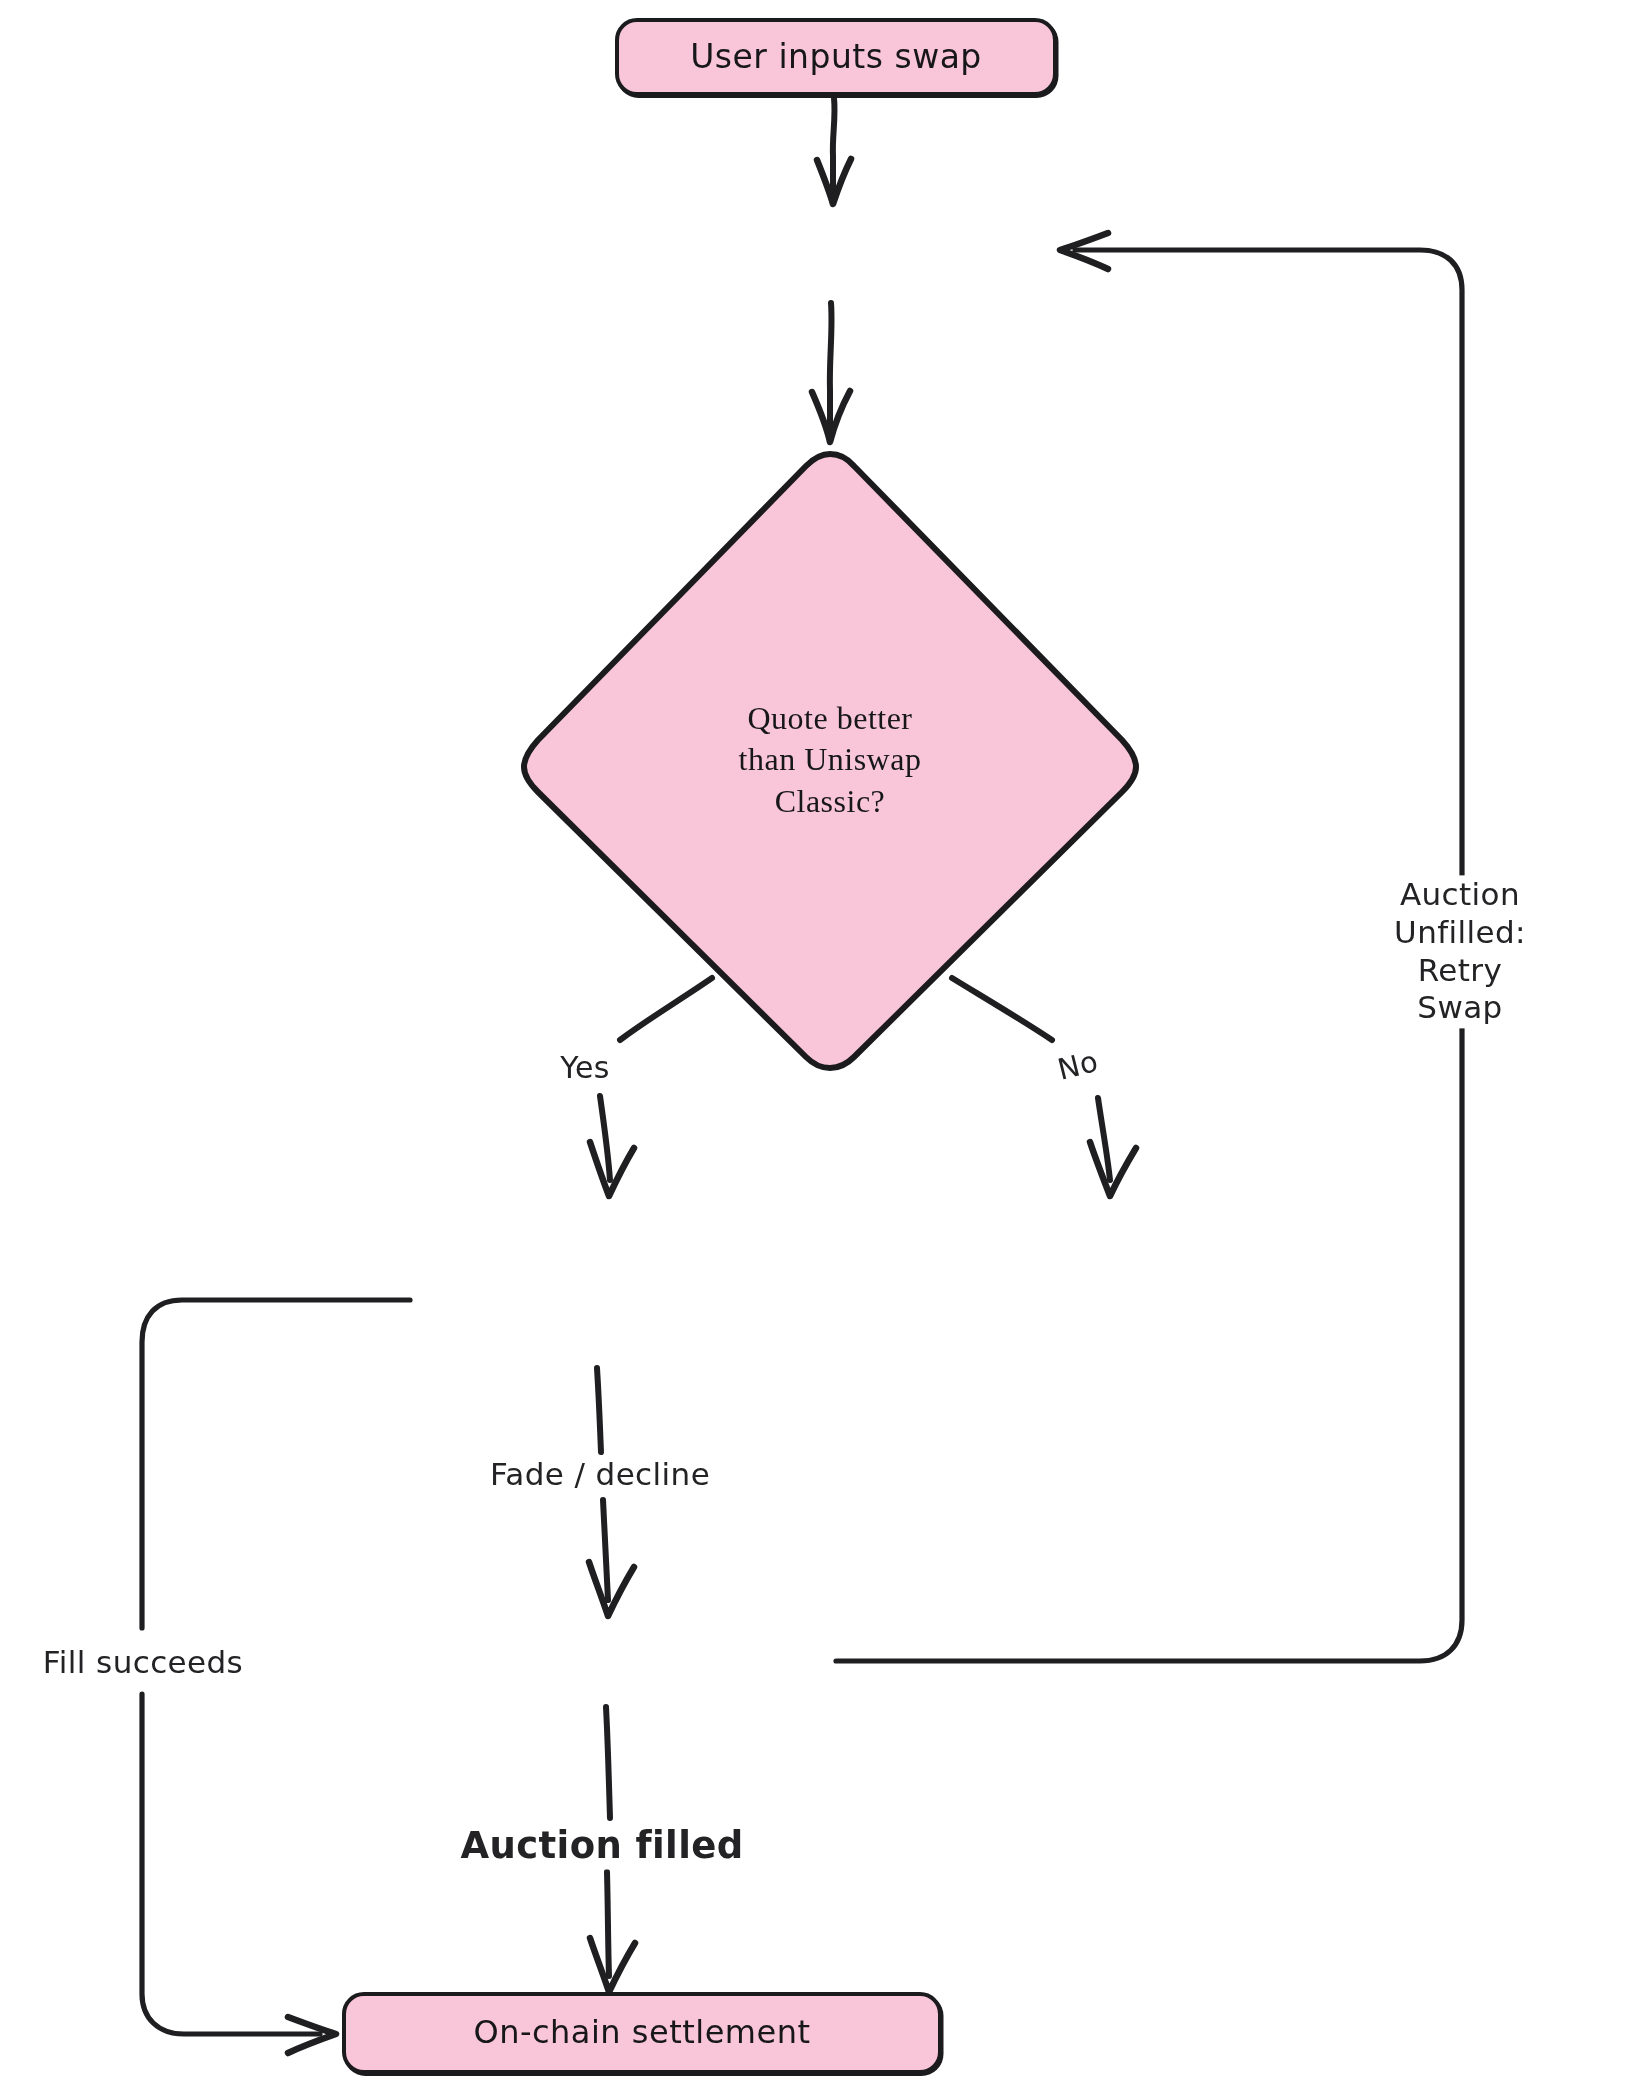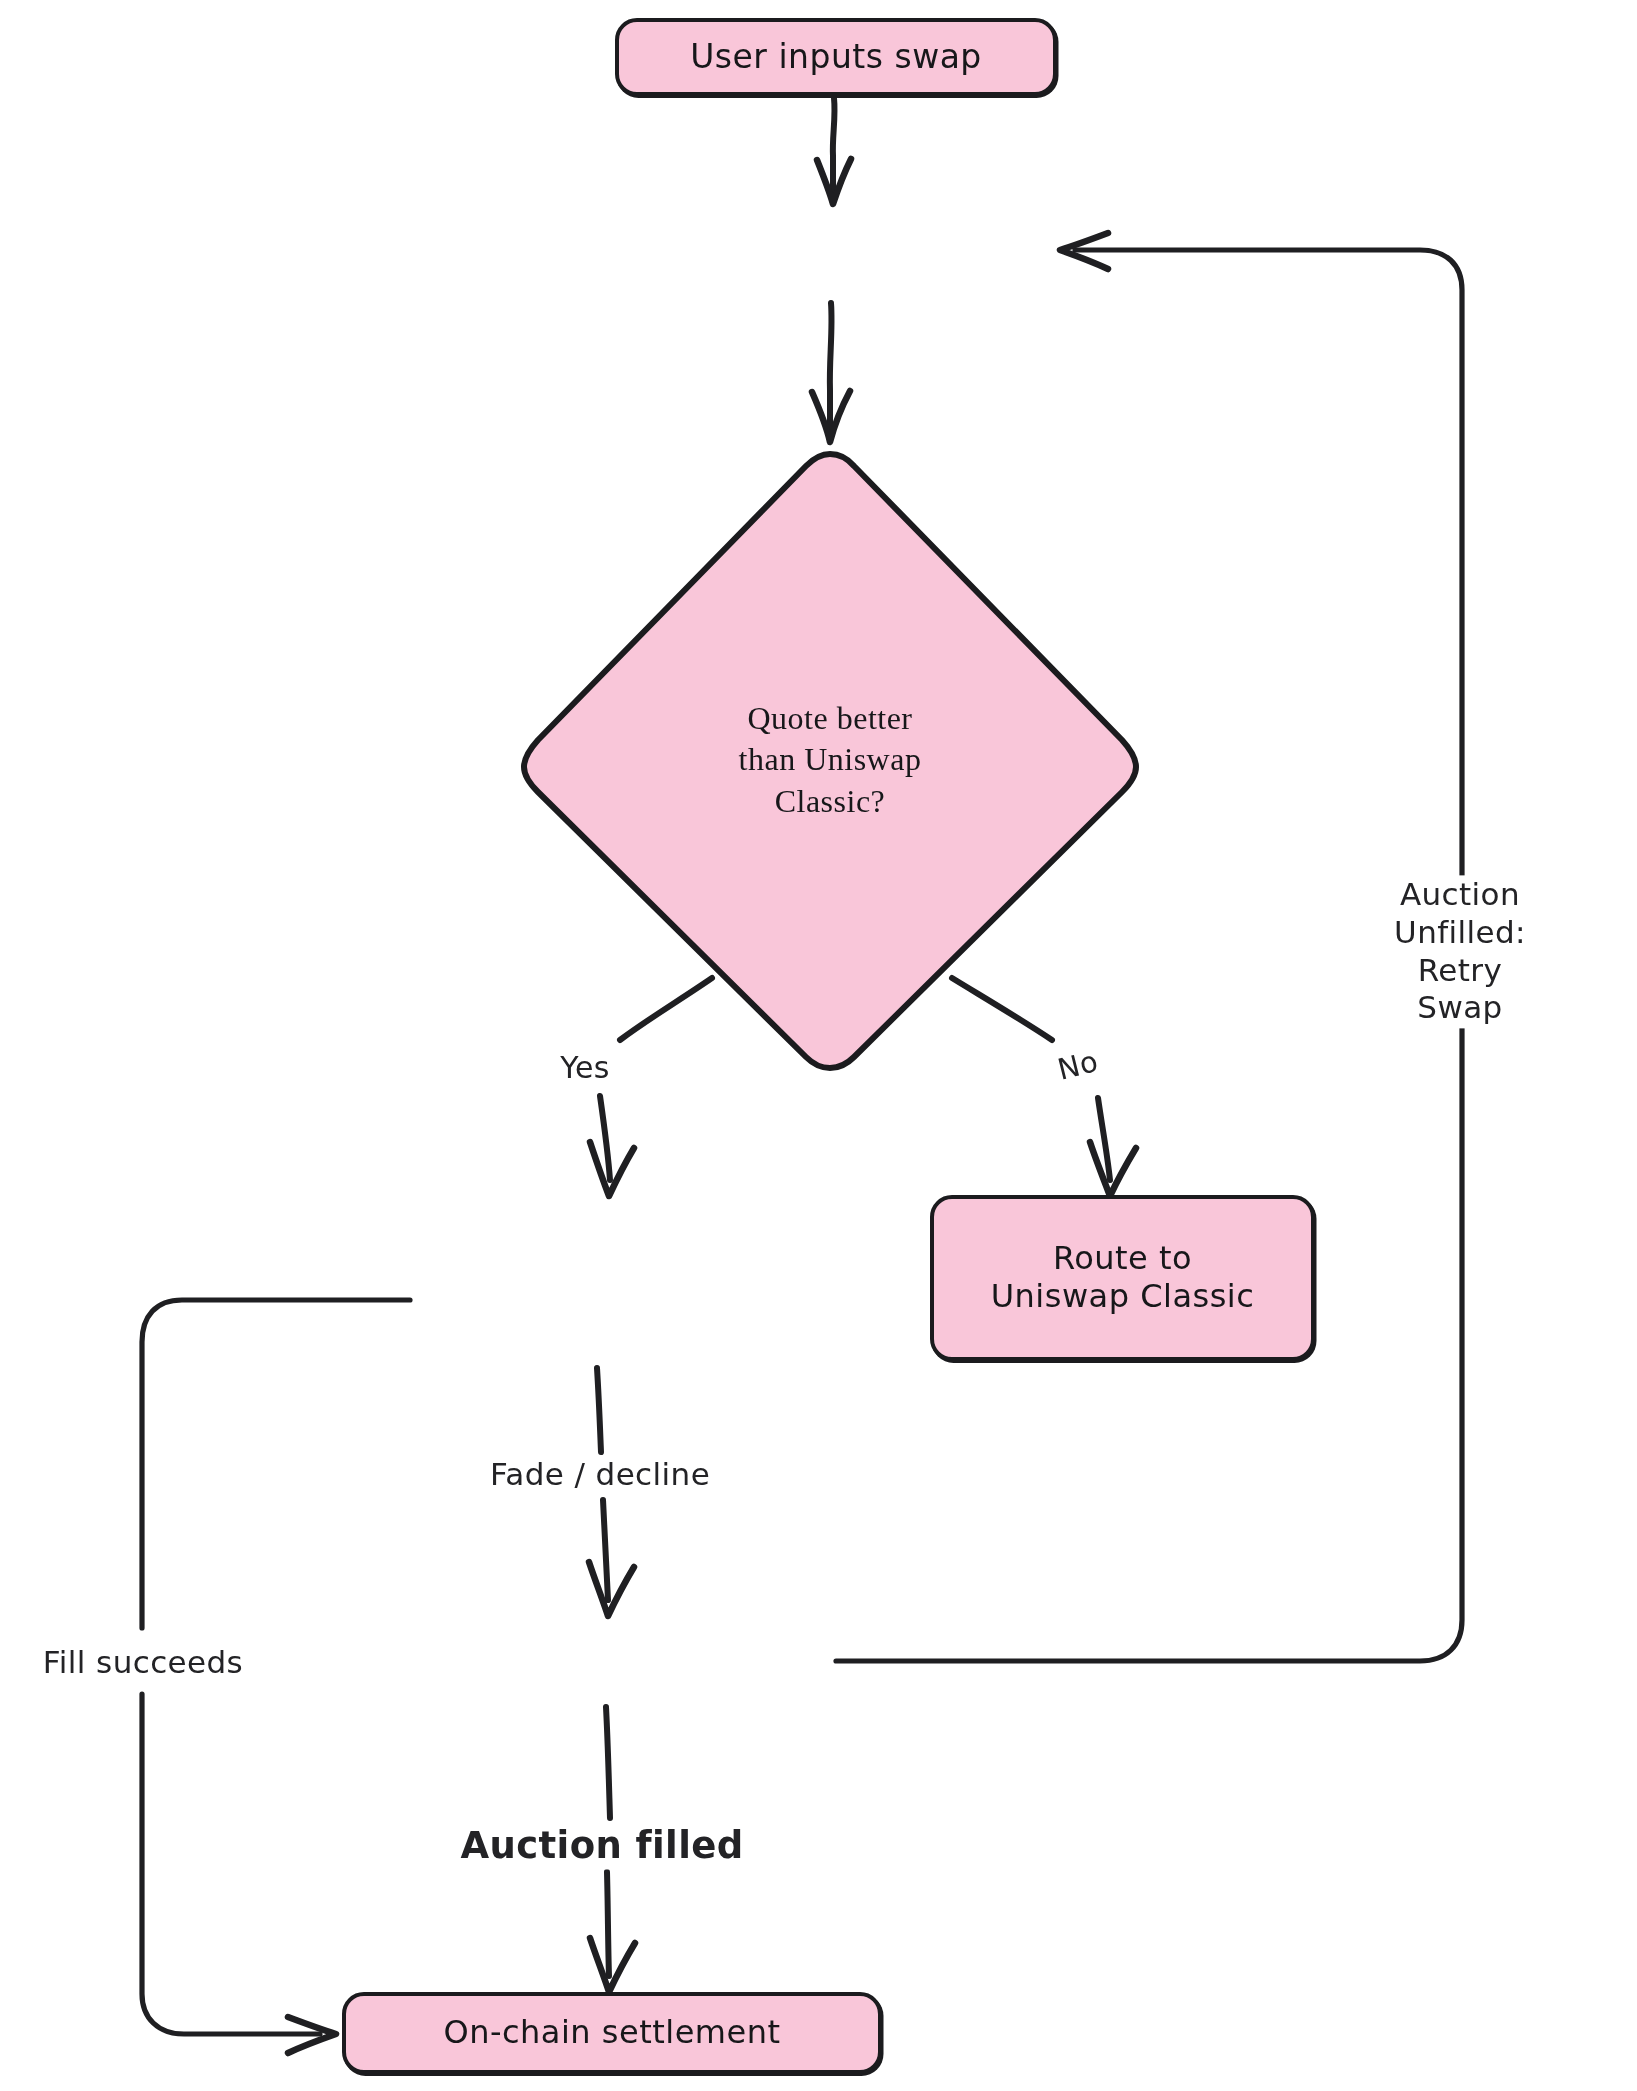"Route to" div.node { html: <div> <span>Route to Uniswap Classic</span> </div> -> none }
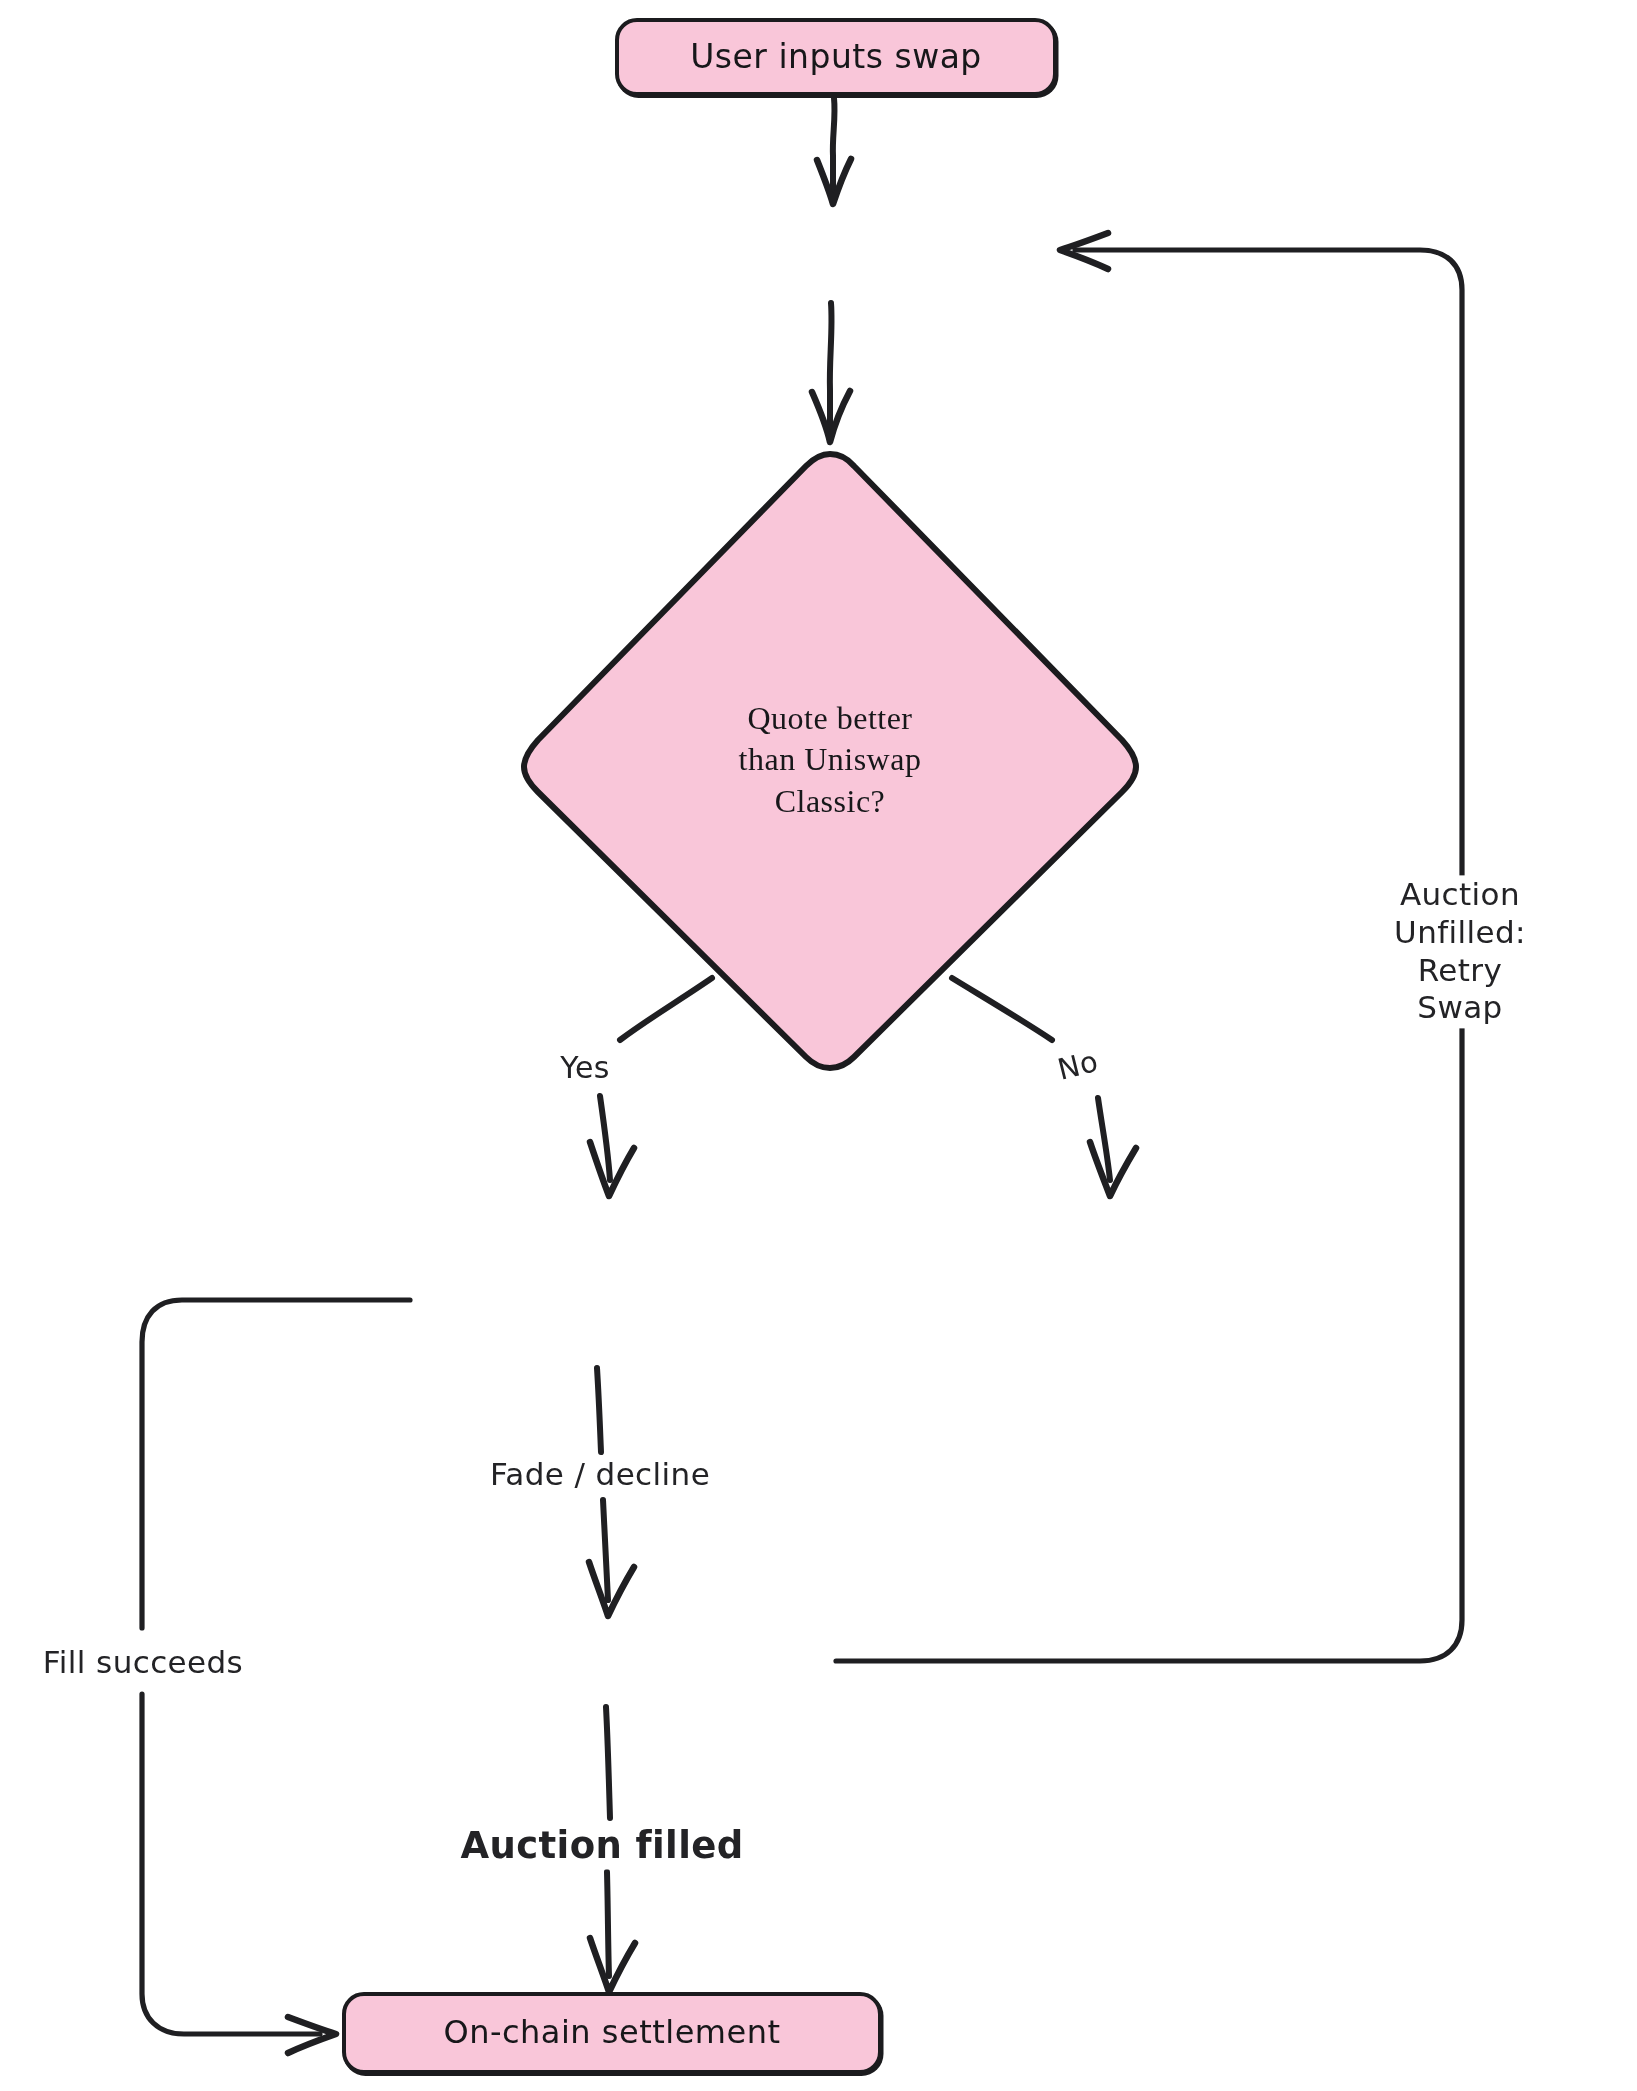"On-chain settlement" div.node { width: 540px -> 600px }
